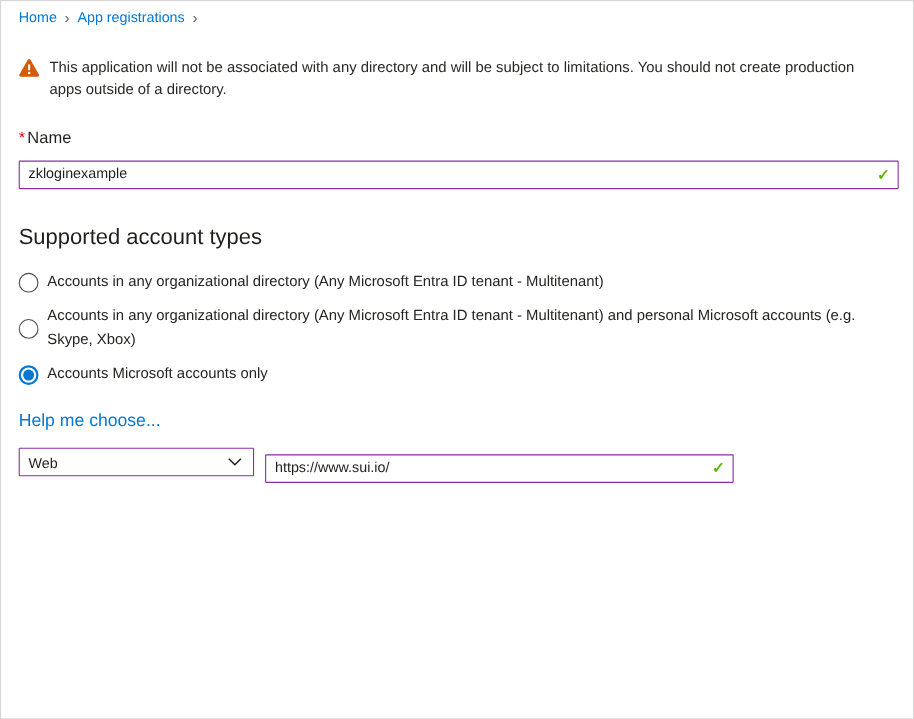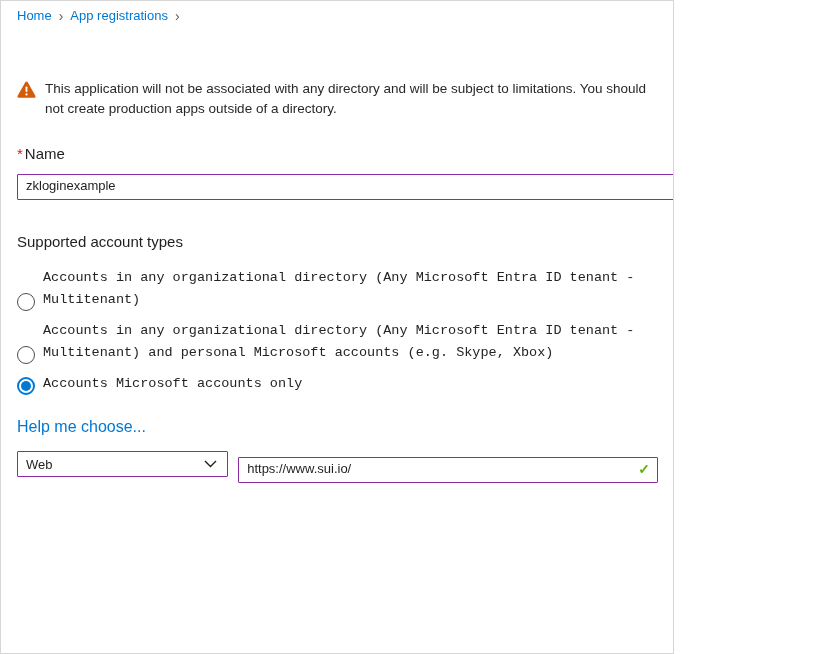"Home" .page { width: 674px -> 831px }
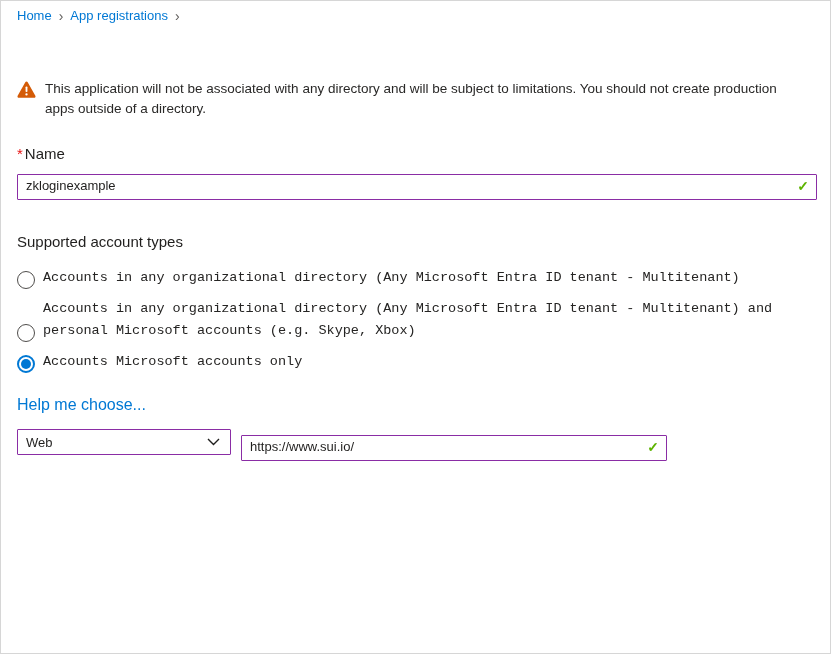"This application will not be" .warning { margin-top: 56px -> 28px }
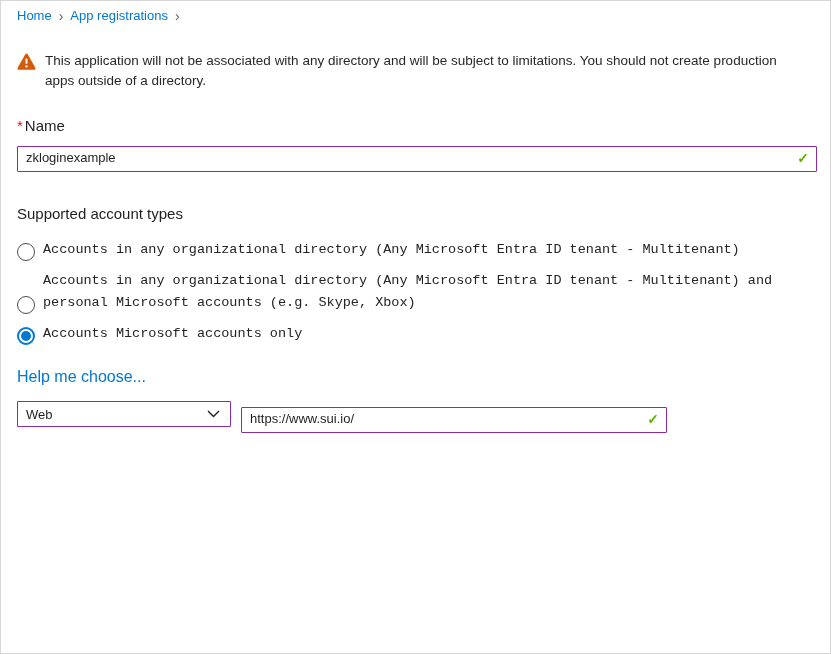"Supported account types" h2 { font-size: 15px -> 20px }
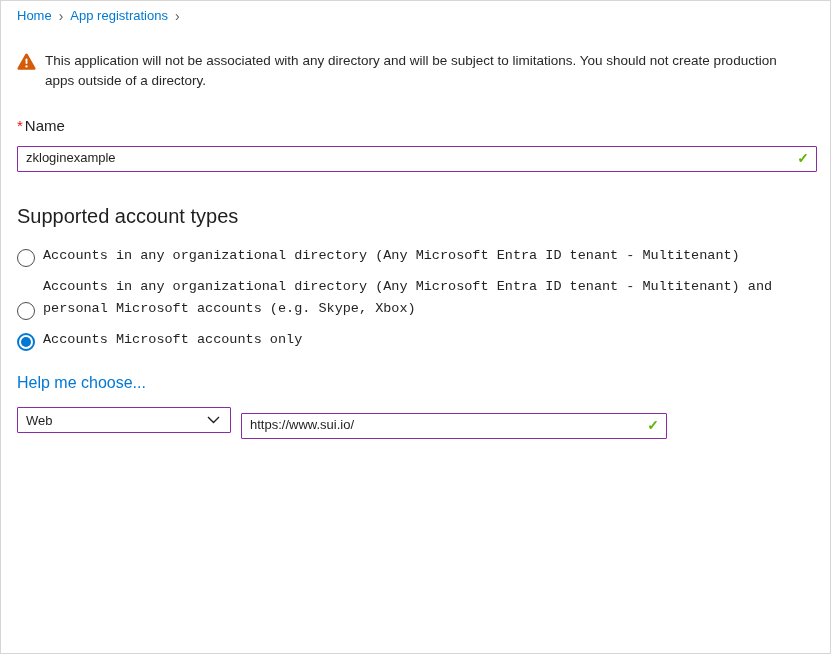"Accounts in any organizational directory" .radio-option { align-items: flex-end -> center; font-family: Liberation Mono, monospace -> none }
